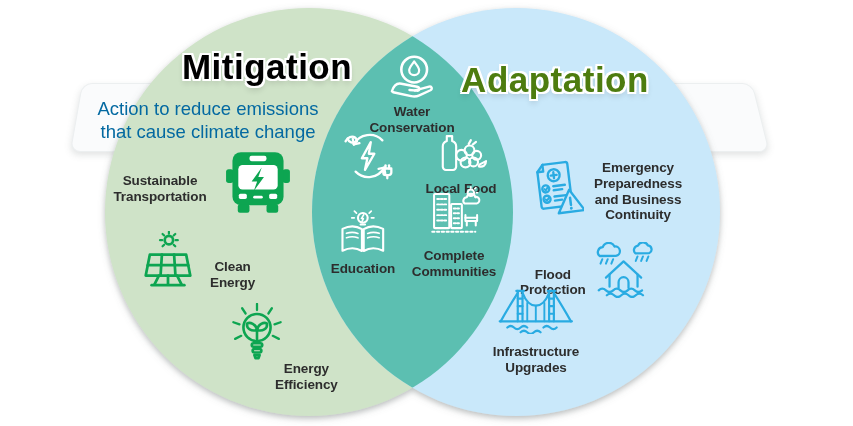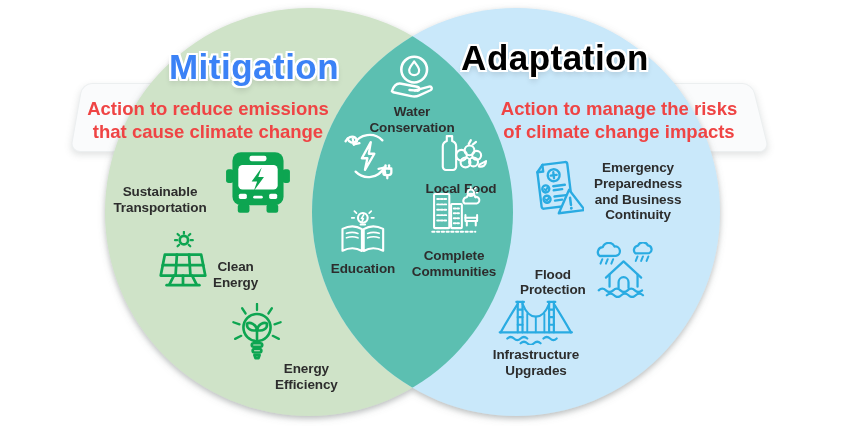"Mitigation" div.title { color: #3b82f6 -> #000000; left: 254px -> 267px }
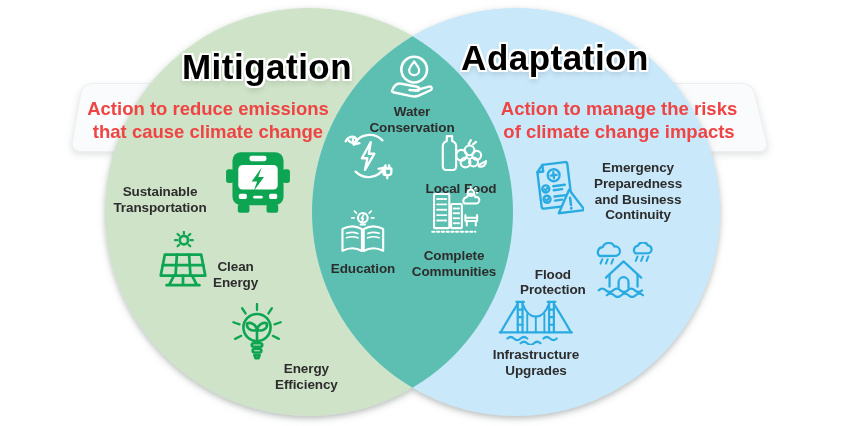"Adaptation" div.title { color: #000000 -> #4d7c0f; top: 40px -> 62px }
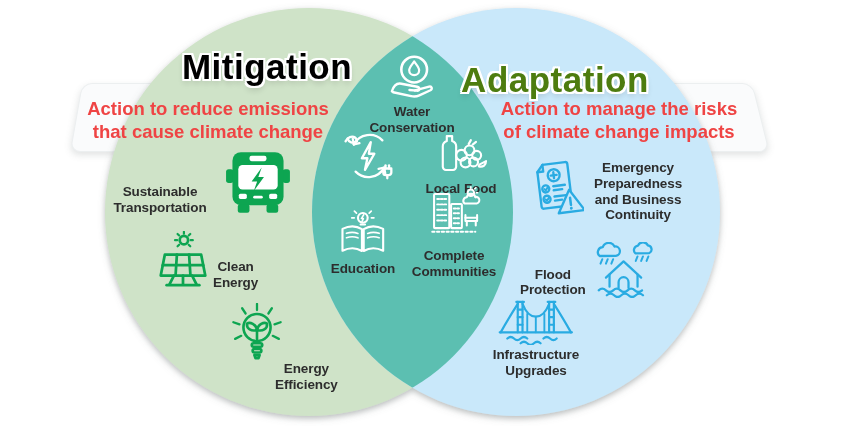"Action to reduce emissions" .subtitle { color: #ef4444 -> #0369a1; font-weight: 700 -> 400 }
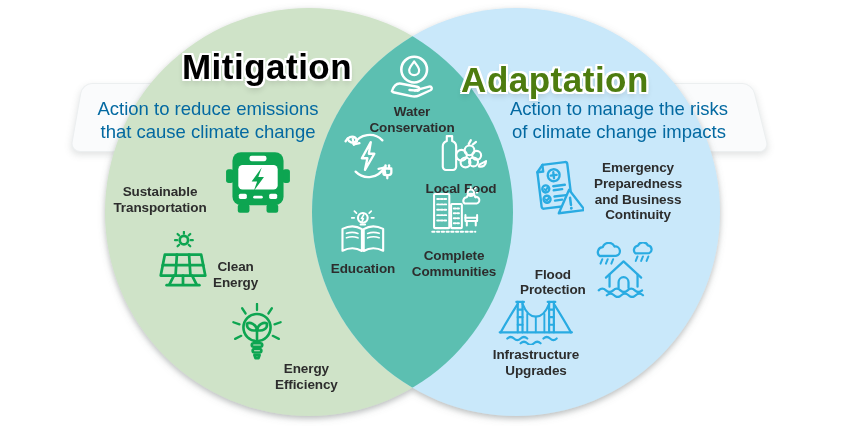"Action to manage the risks" div.subtitle { html: <div>Action to manage the risks of climate change impacts</div> -> none }
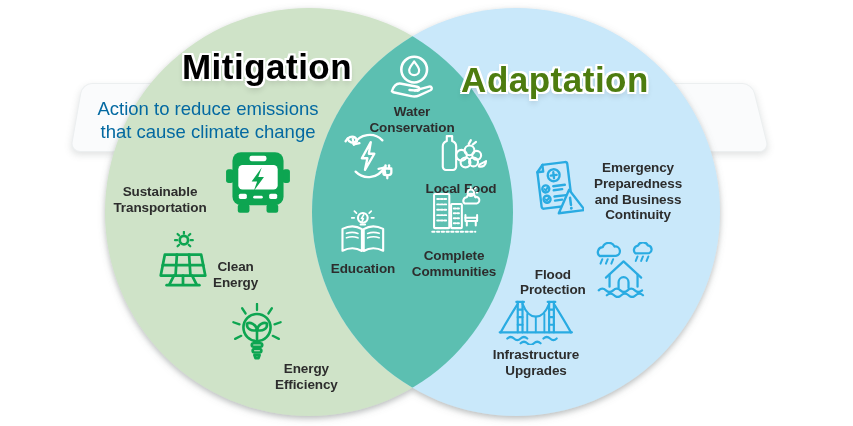"Sustainable" span.label { margin-top: 34px -> 23px }
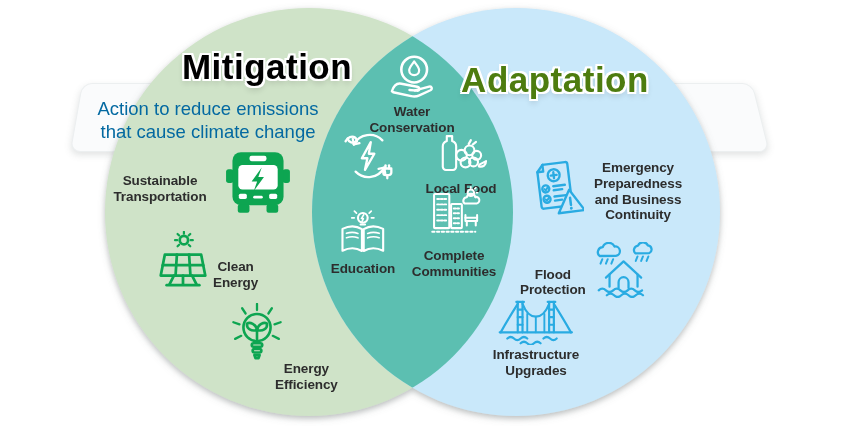"Clean" div.item { gap: none -> 12px; left: 153px -> 138px }
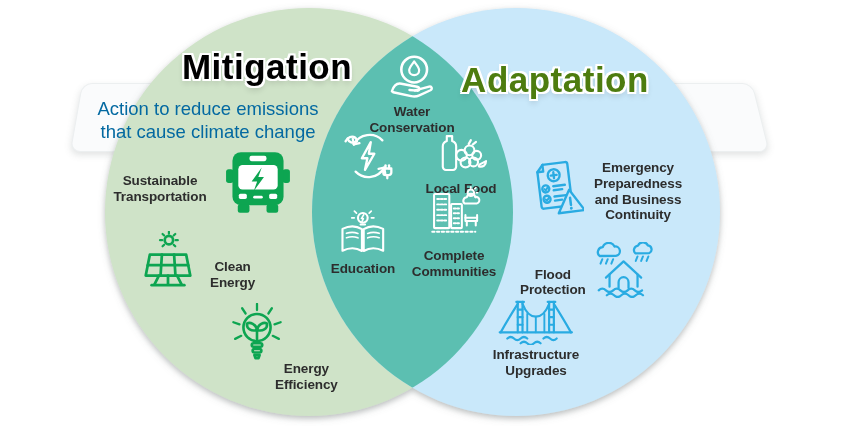"Infrastructure" div.item { gap: 2px -> 10px; top: 295px -> 284px }
